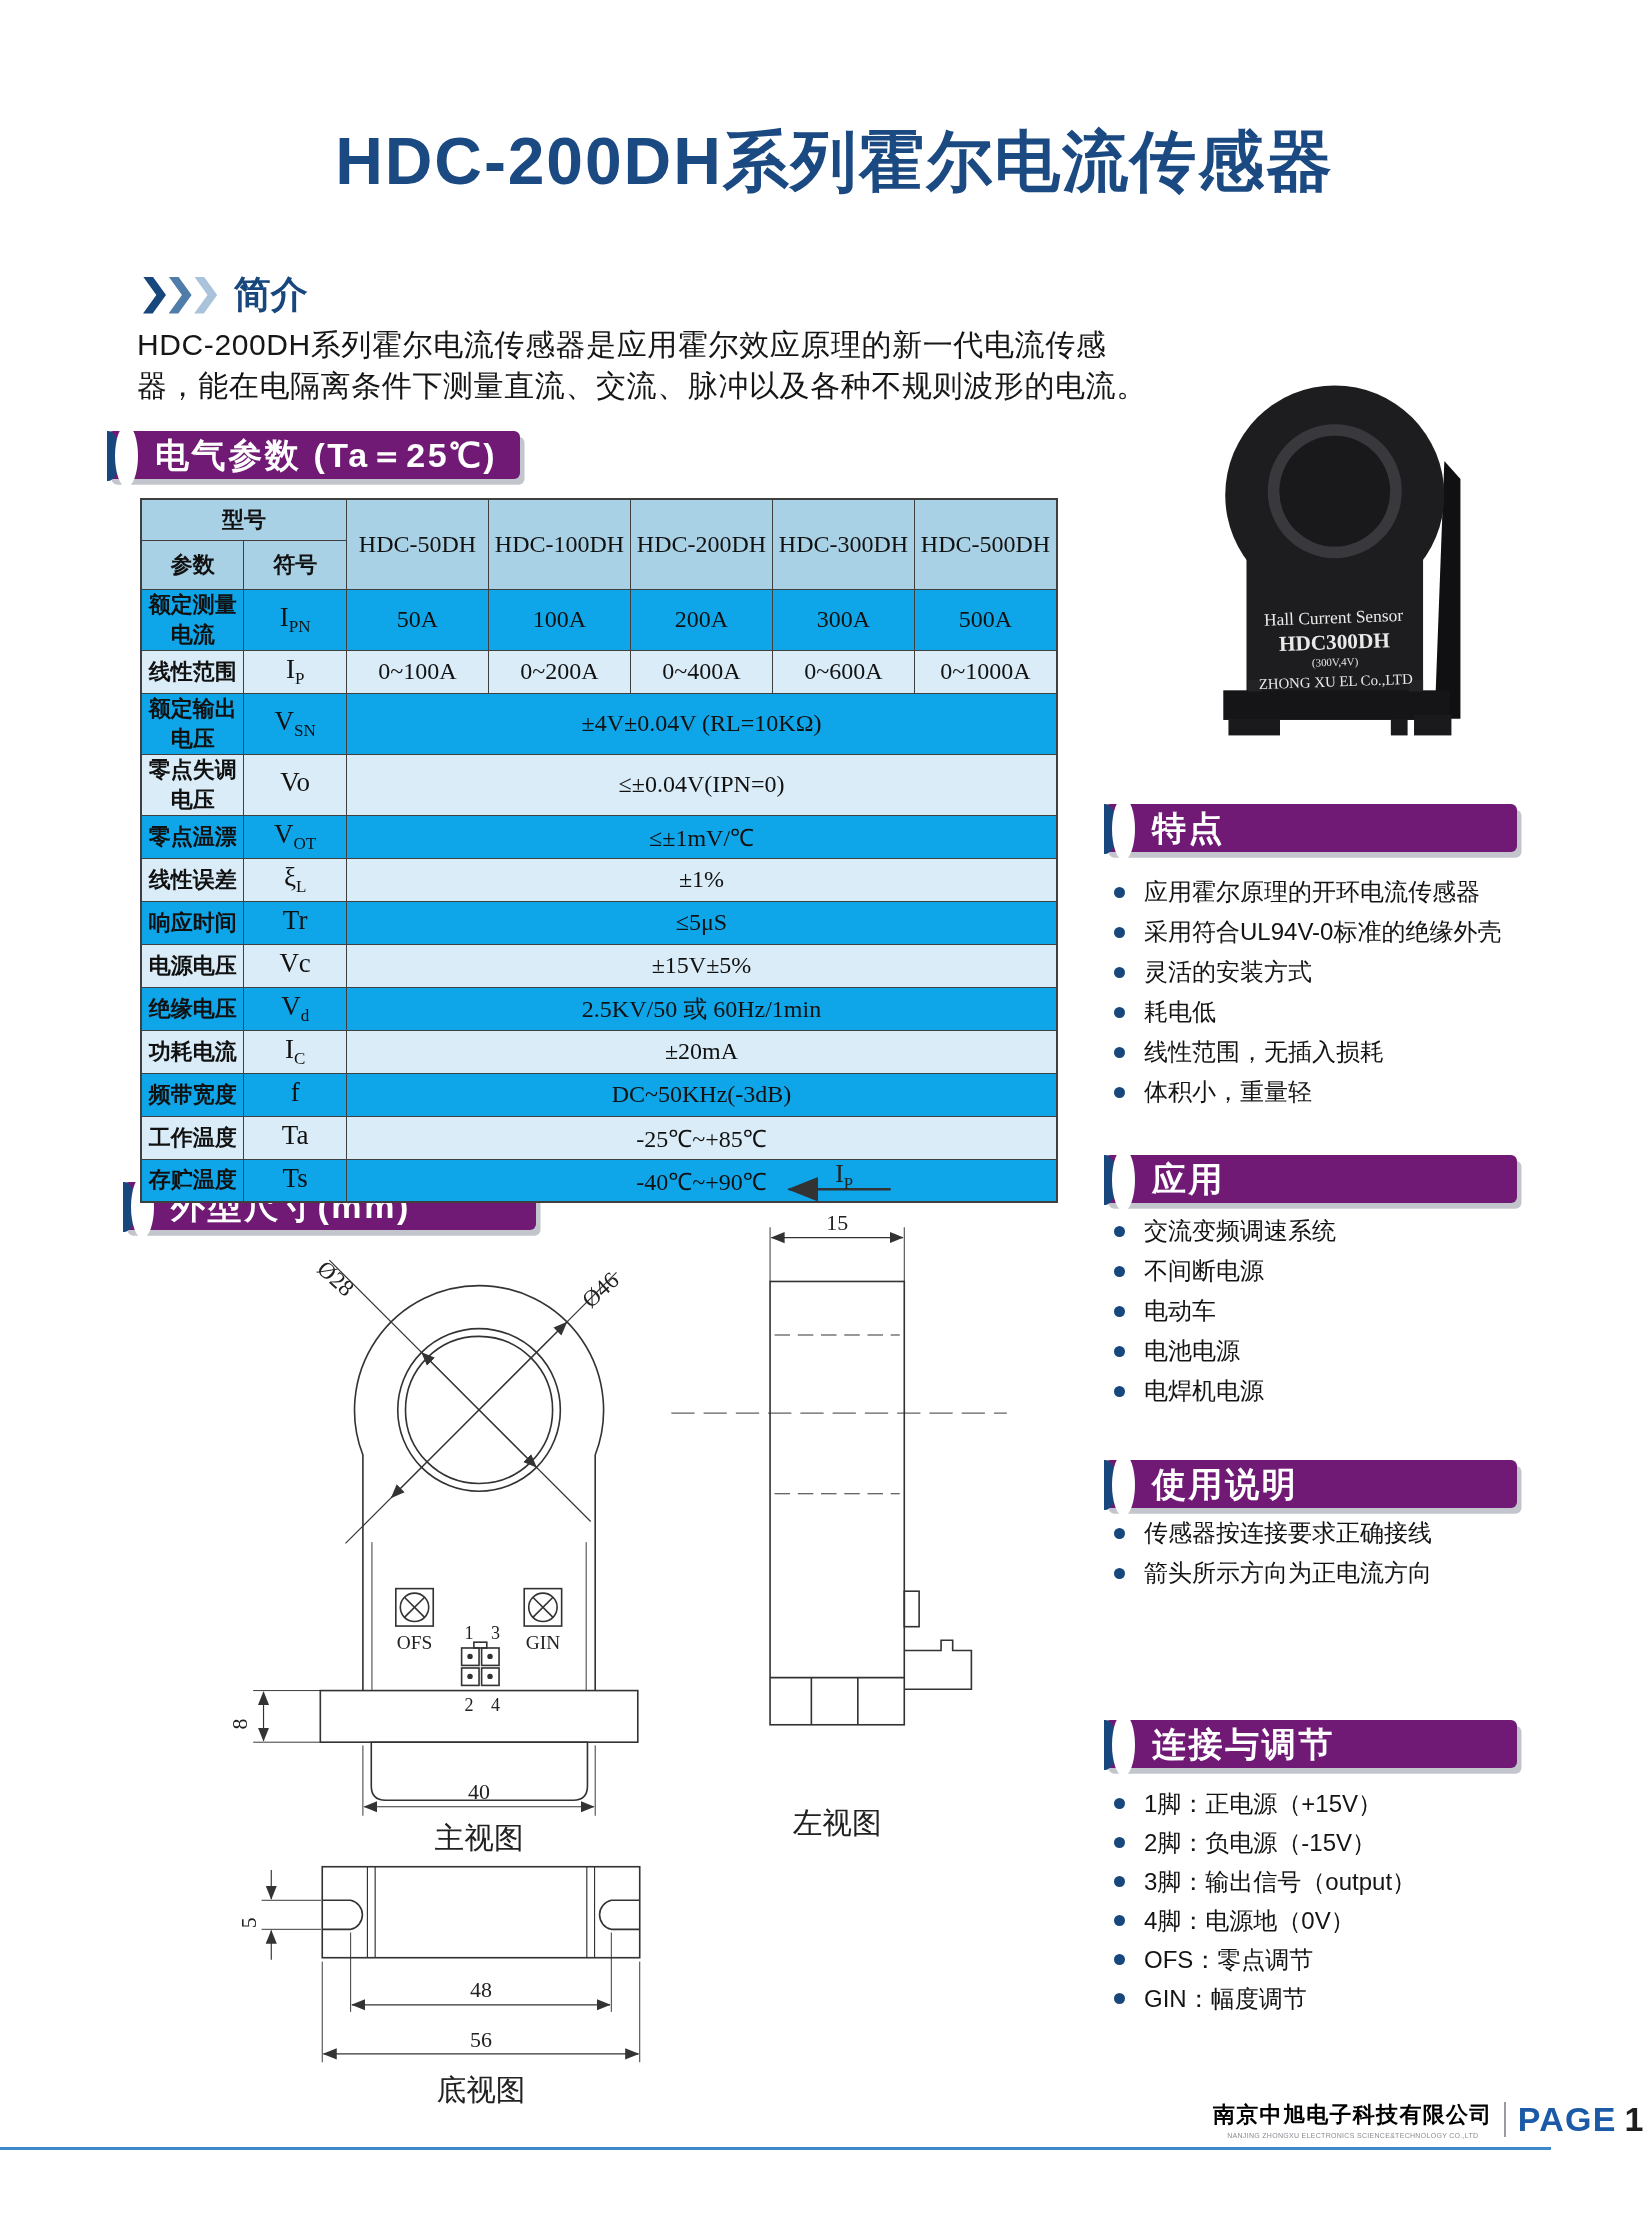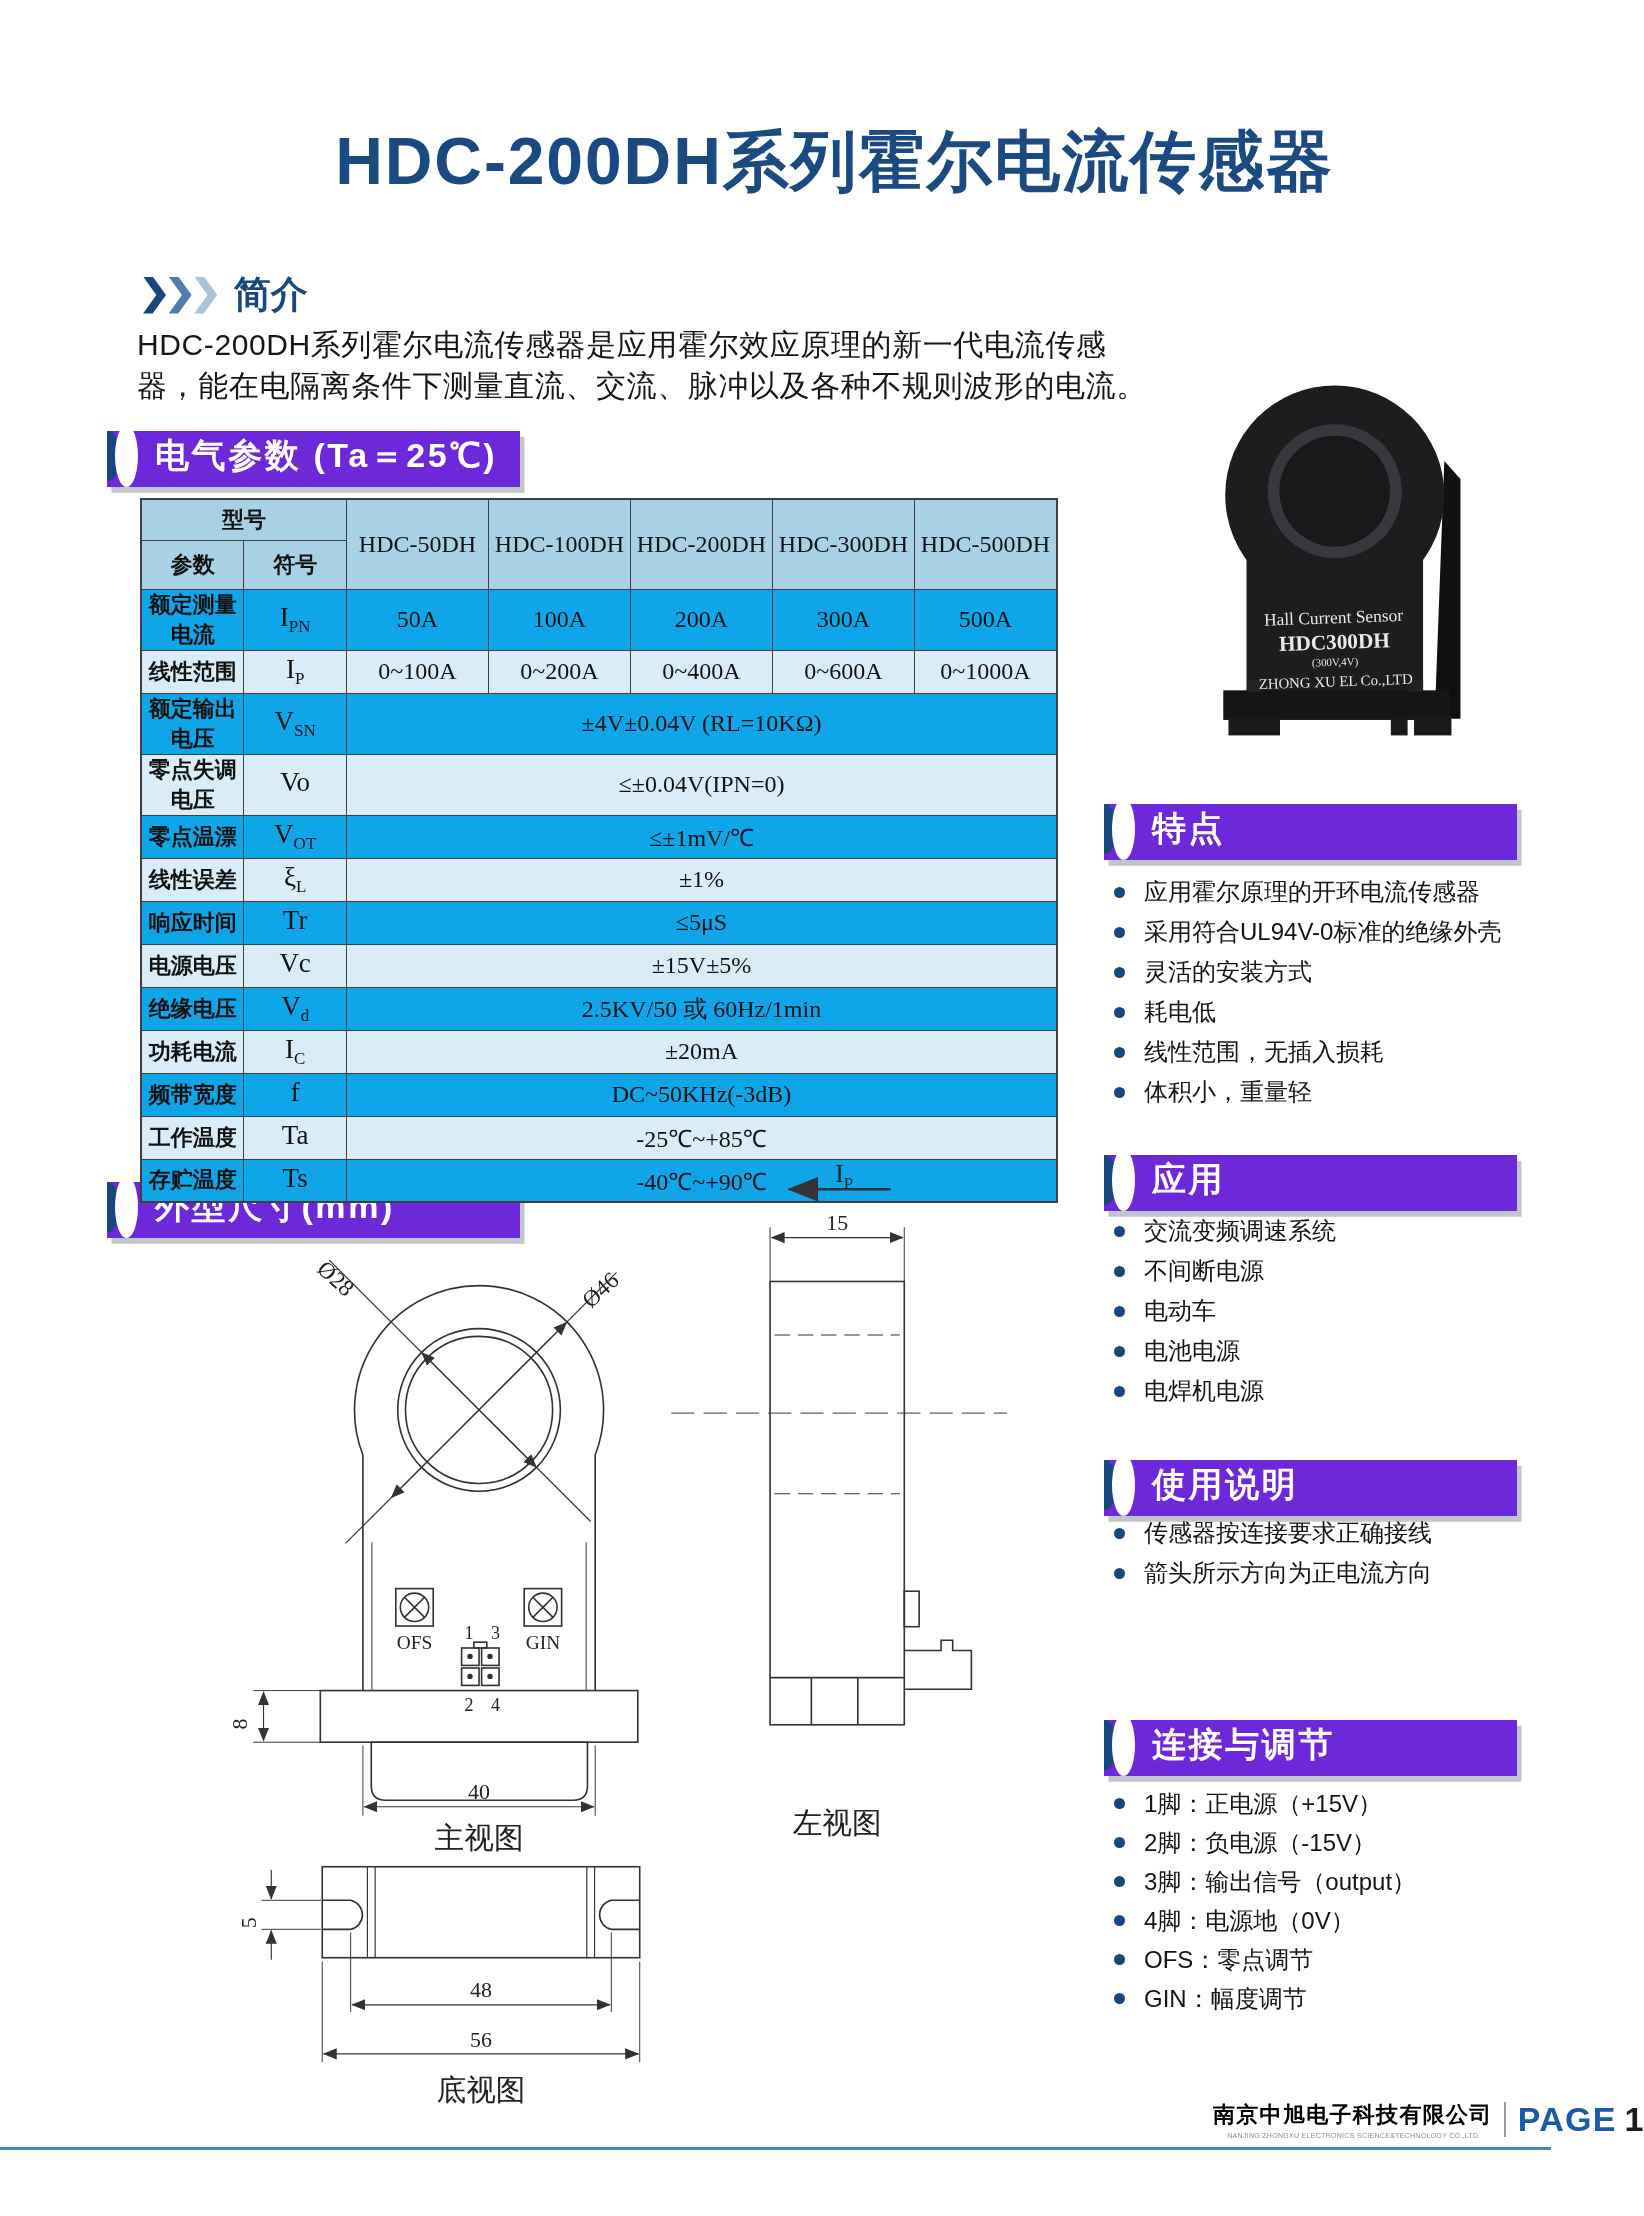"电气参数 (Ta＝25℃)" .band { background: #6d28d9 -> #701a75; border-radius: none -> 6px; height: 56px -> 48px }
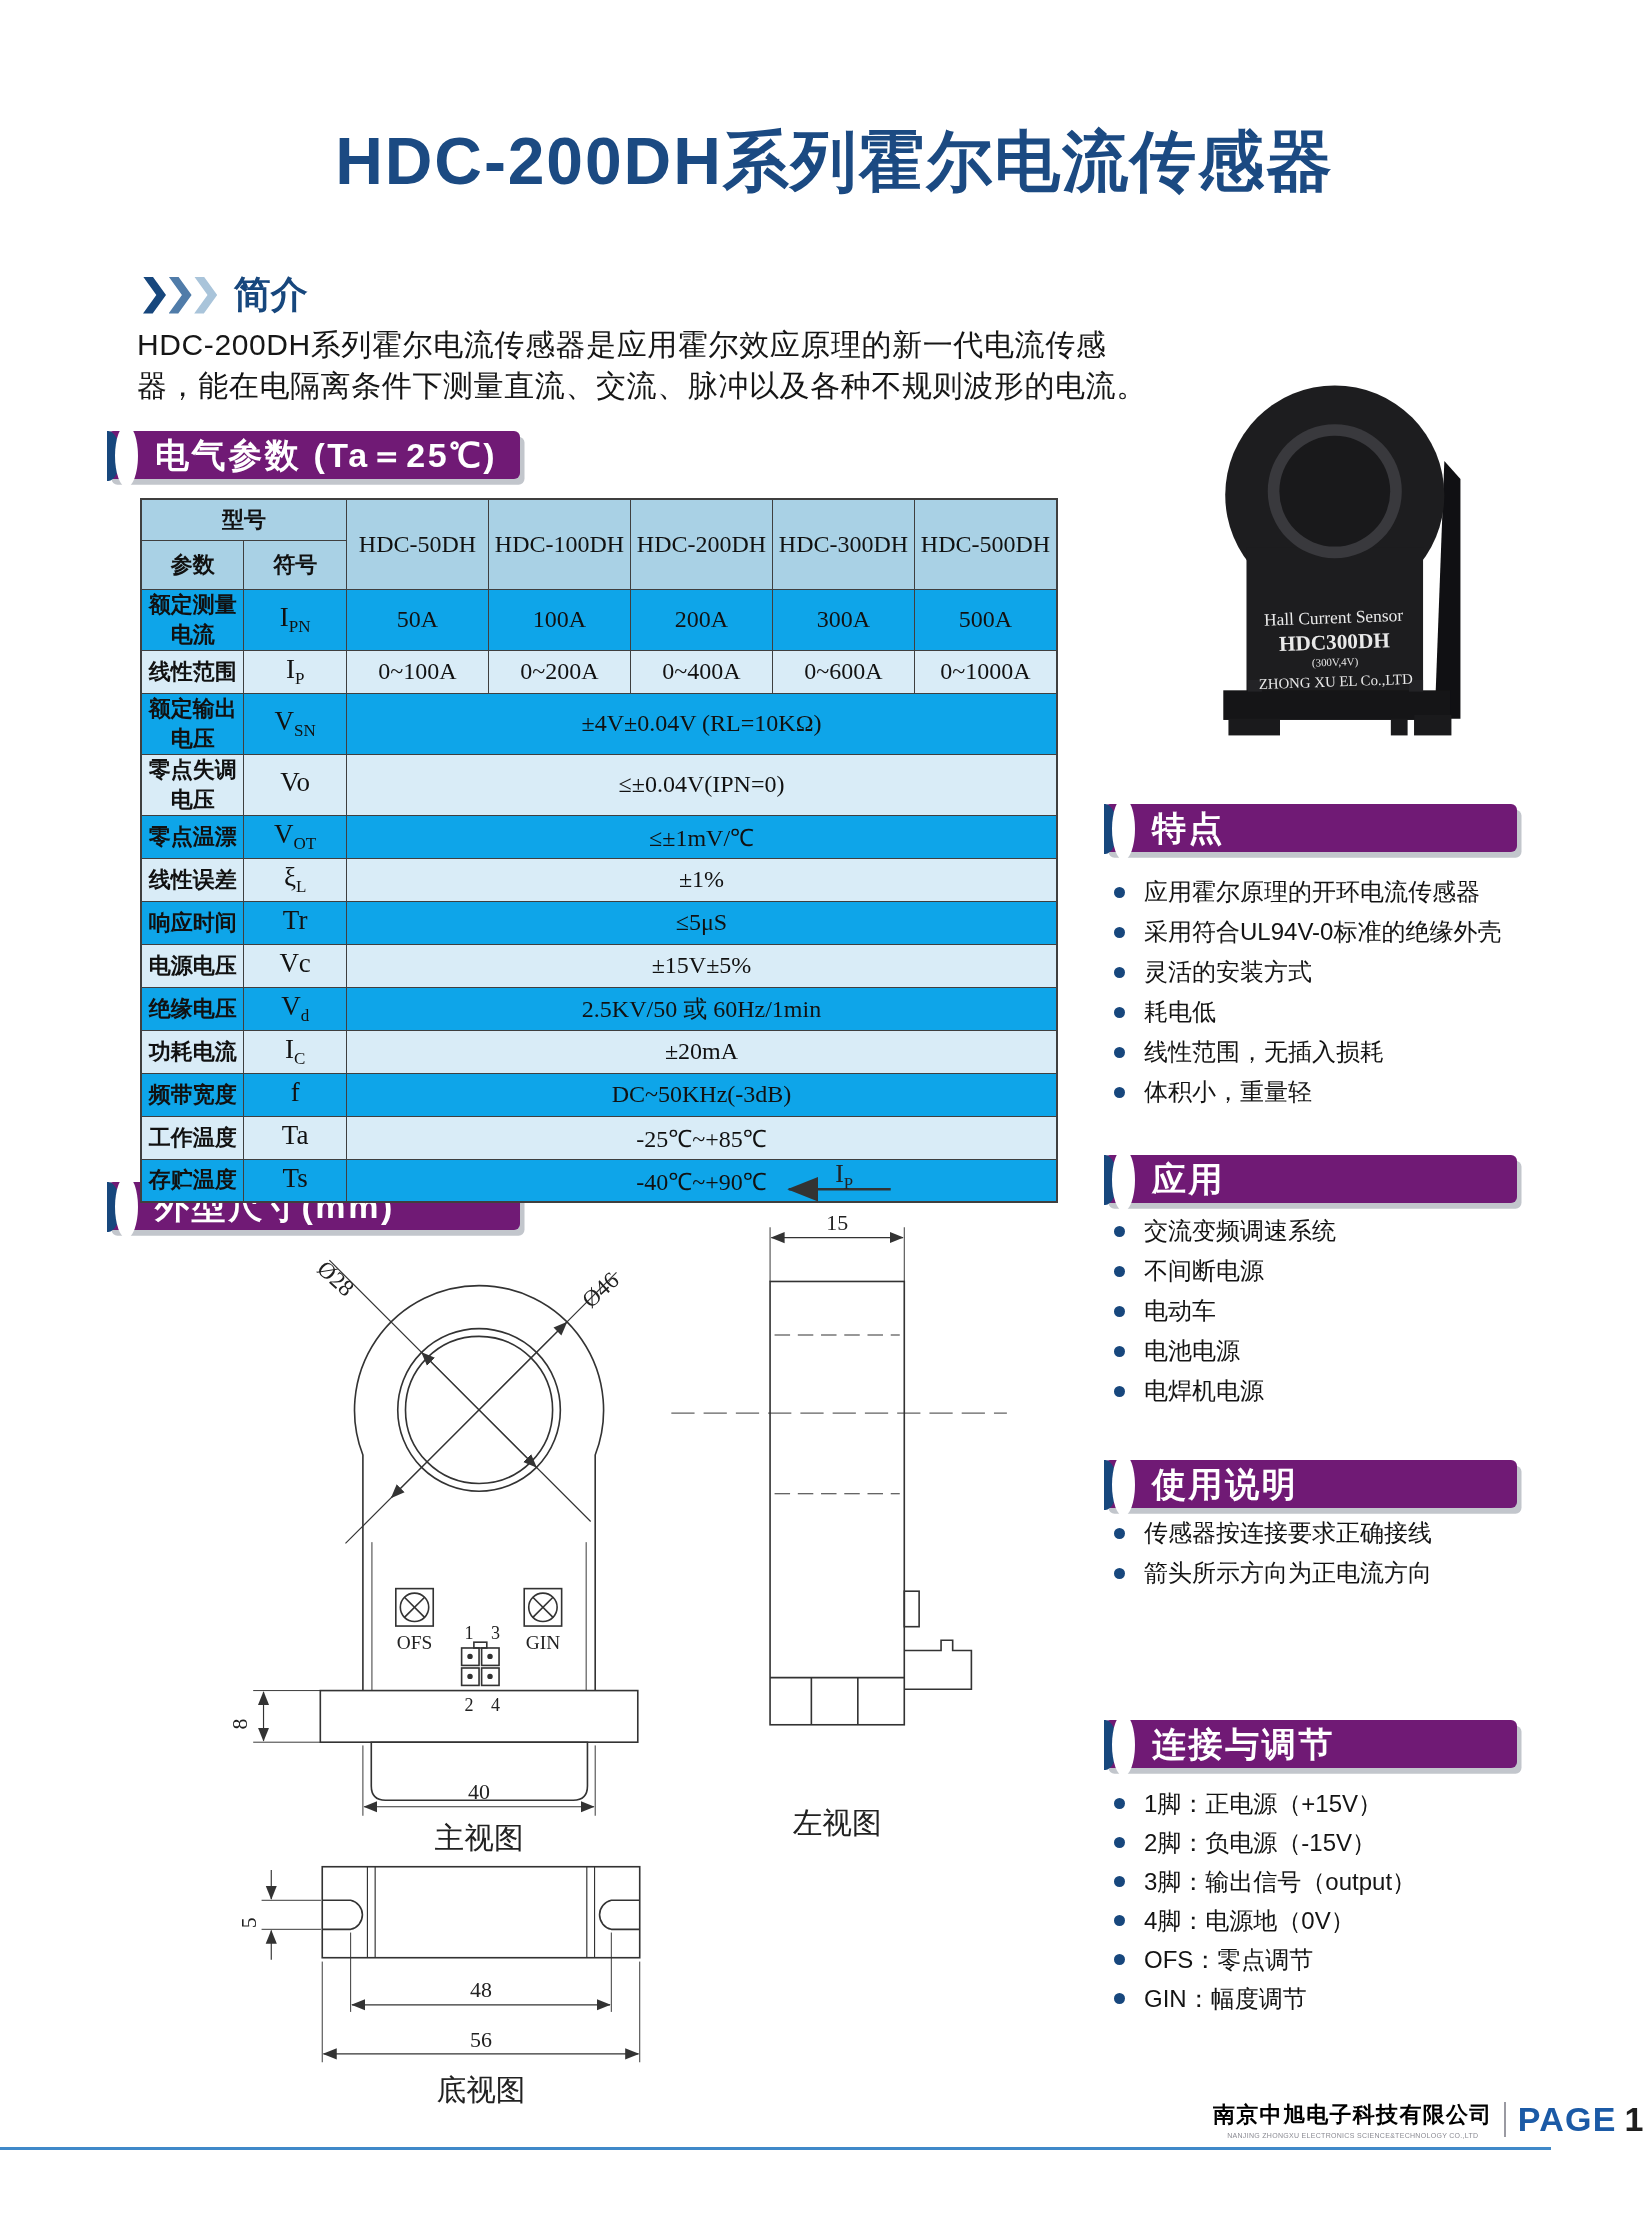"外型尺寸(mm)" div.band { left: 107px -> 123px }
